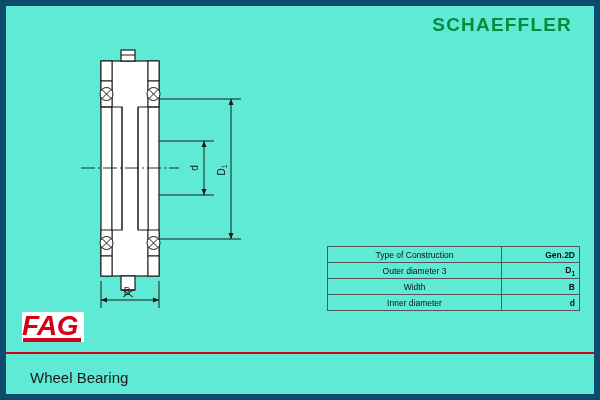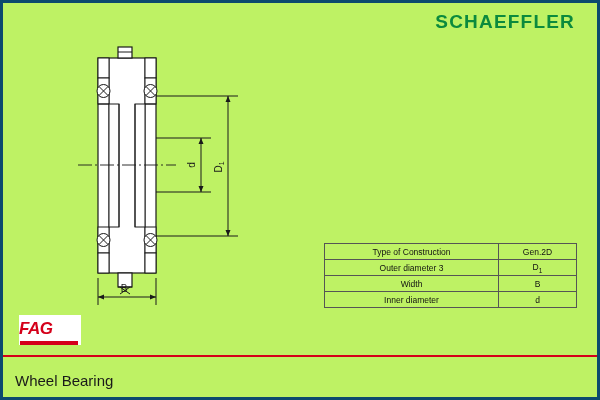"SCHAEFFLER" #page { background: #bef264 -> #5eead4; border: 3px solid #0c4a6e -> 6px solid #0c4a6e }
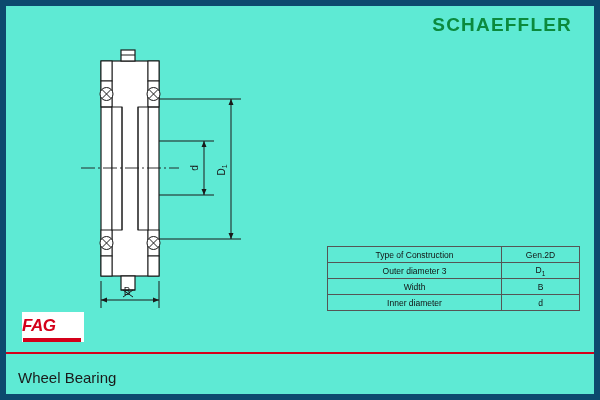"Gen.2D" .spec-table td.value { font-weight: normal -> bold; text-align: center -> right }
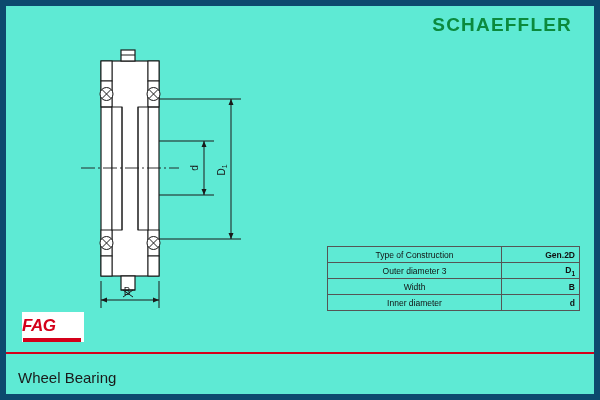"FAG" .fag-logo .fag-text { font-size: 17px -> 28px }
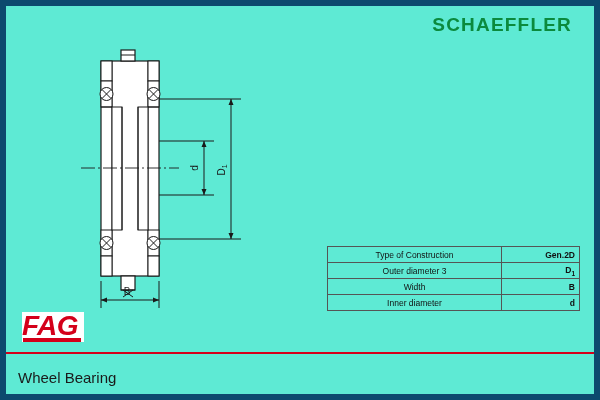"Wheel Bearing" .product-title { left: 12px -> 24px }
